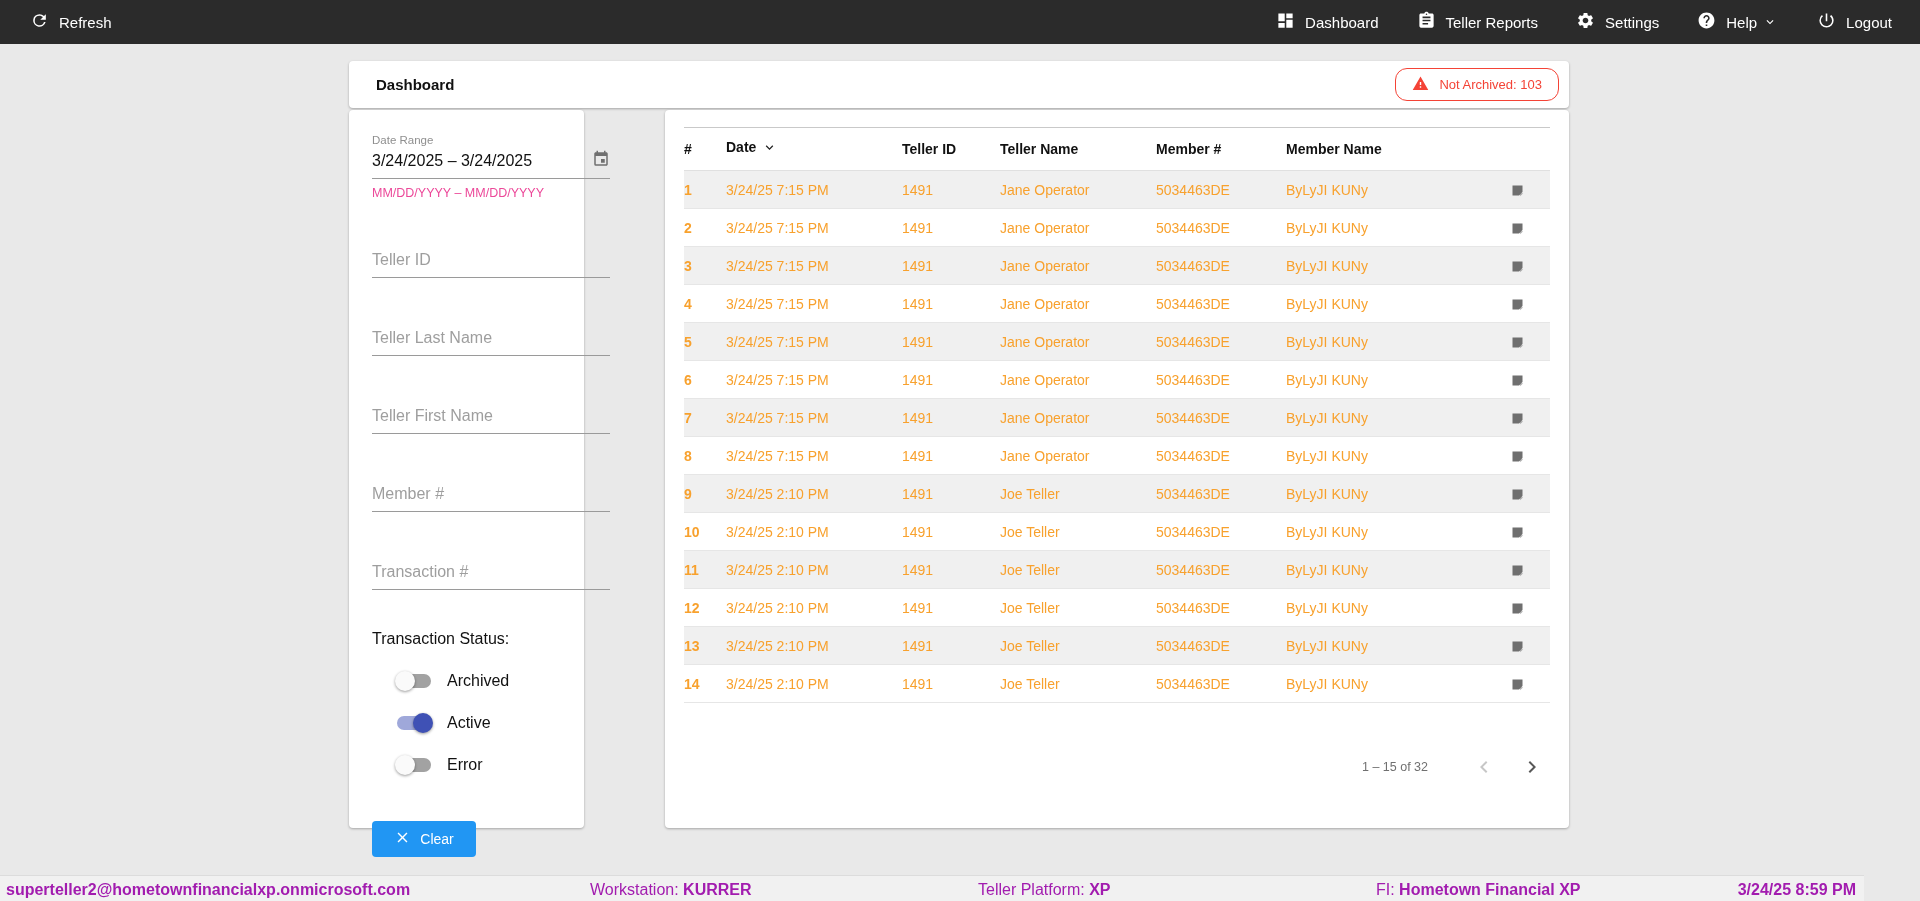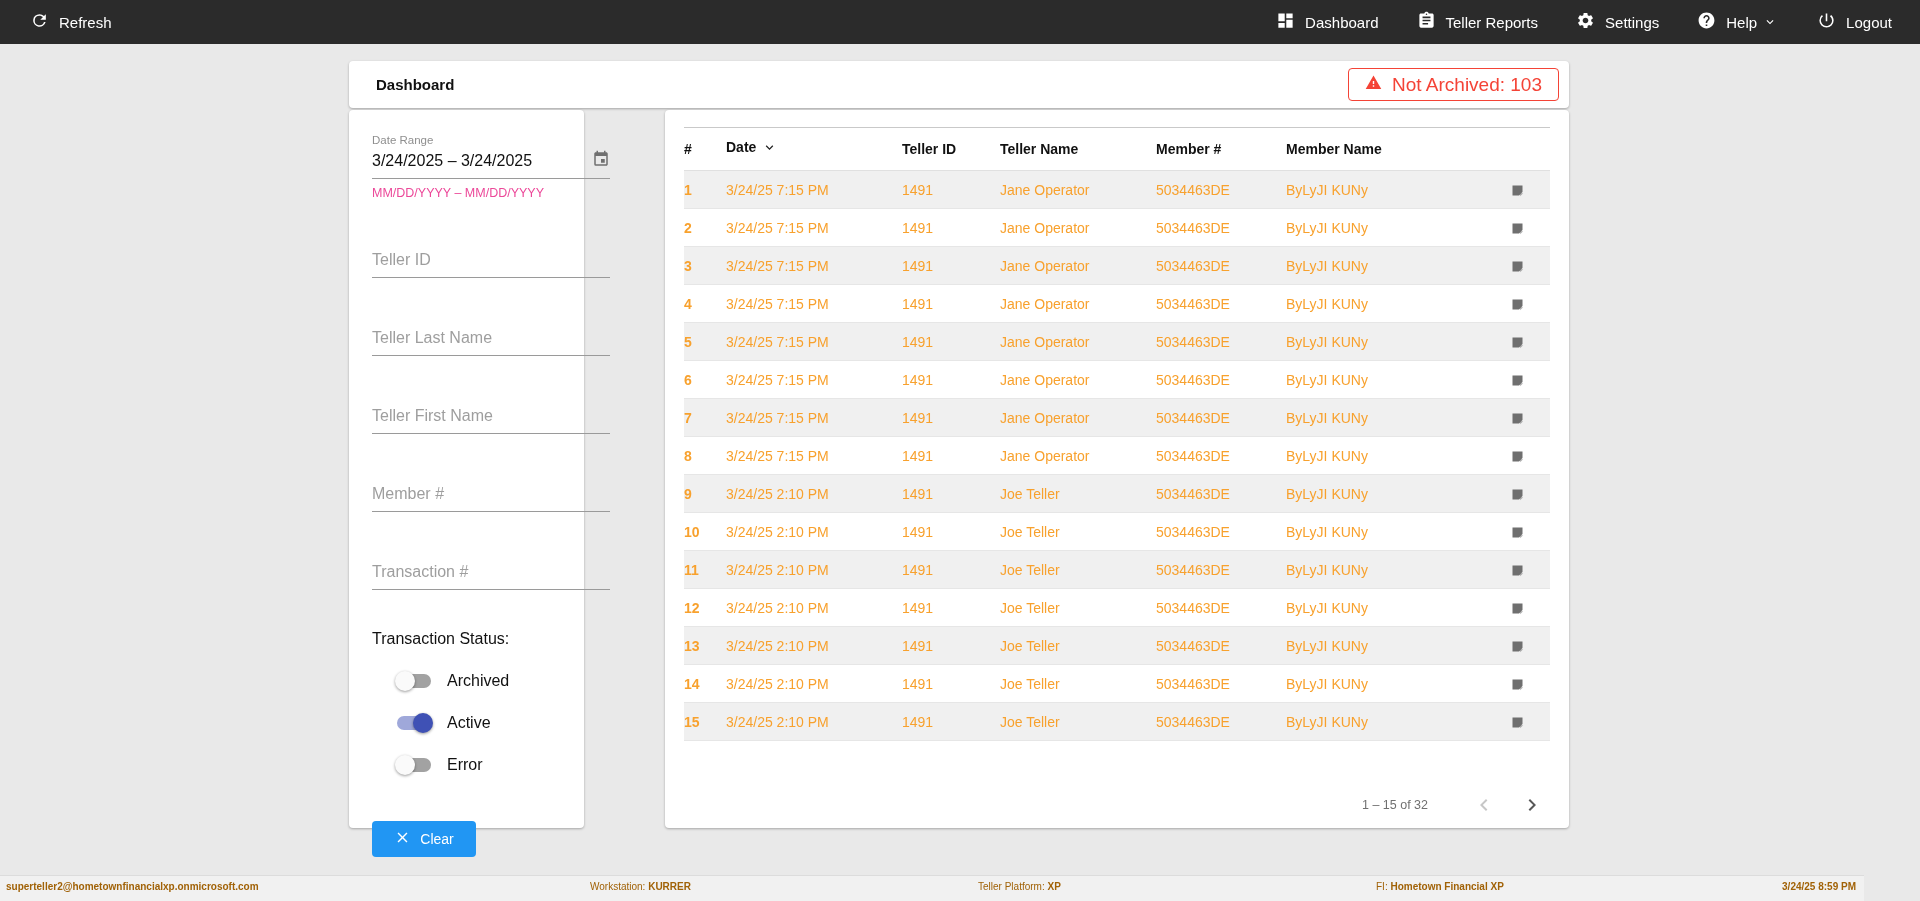"Not Archived: 103" .badge { border-radius: 4px -> 12px; font-size: 19px -> 13px }
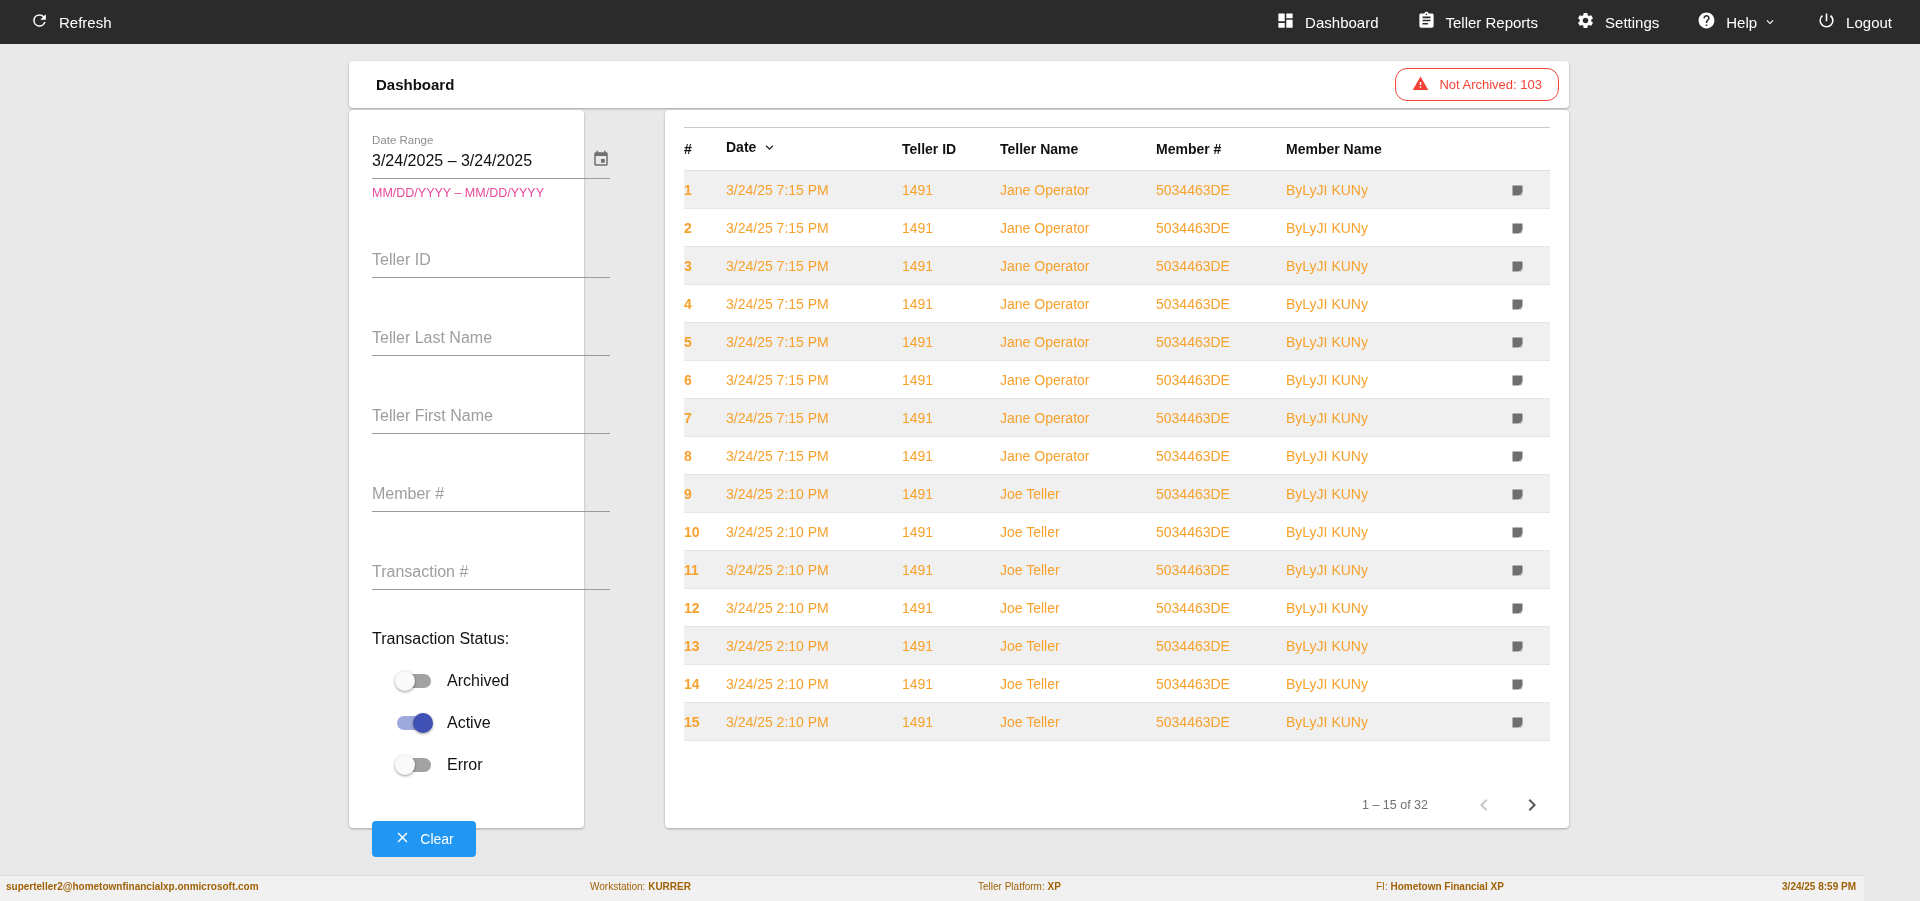"15" tr.striped { html: <tr> <td>15</td> <td>3/24/25 2:10 PM</td> <td>1491</td> <td>Joe Teller</td> <td>5034463DE</td> <td>ByLyJI KUNy</td> <td><span><svg> <path></path> <path></path> </svg></span></td> </tr> -> none }
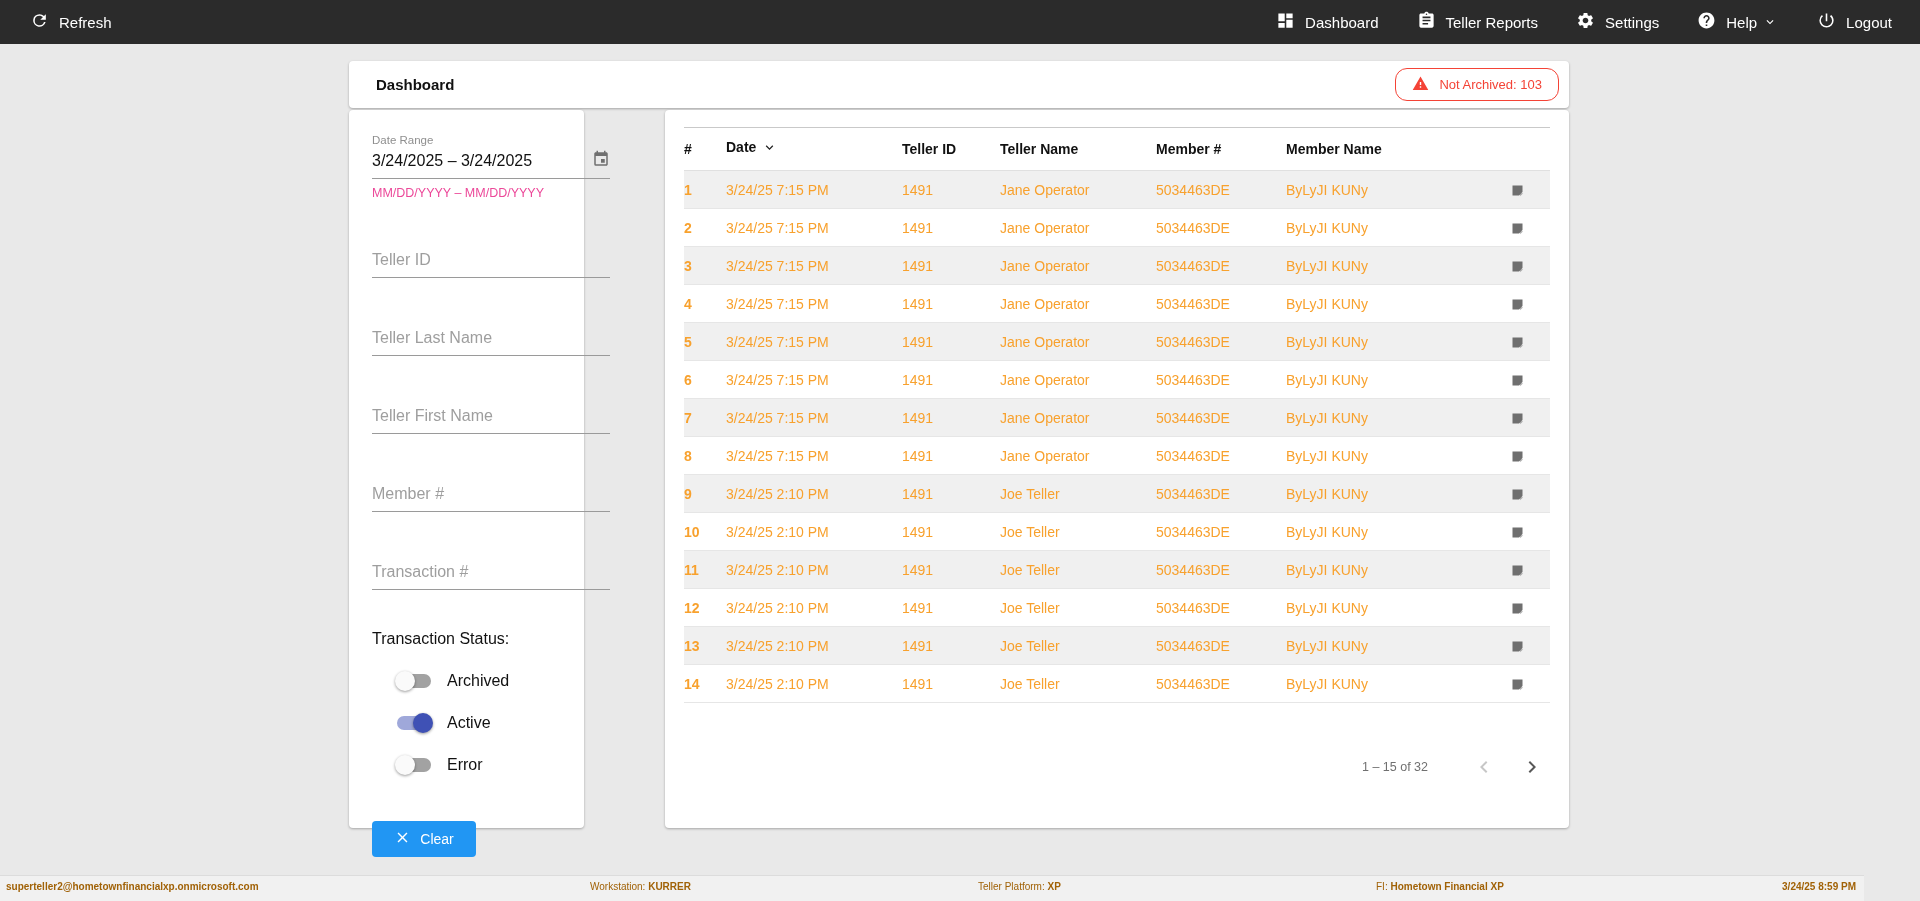"superteller2@hometownfinancialxp.onmicro" .statusbar { color: #a16207 -> #a21caf; font-size: 10px -> 16px }
